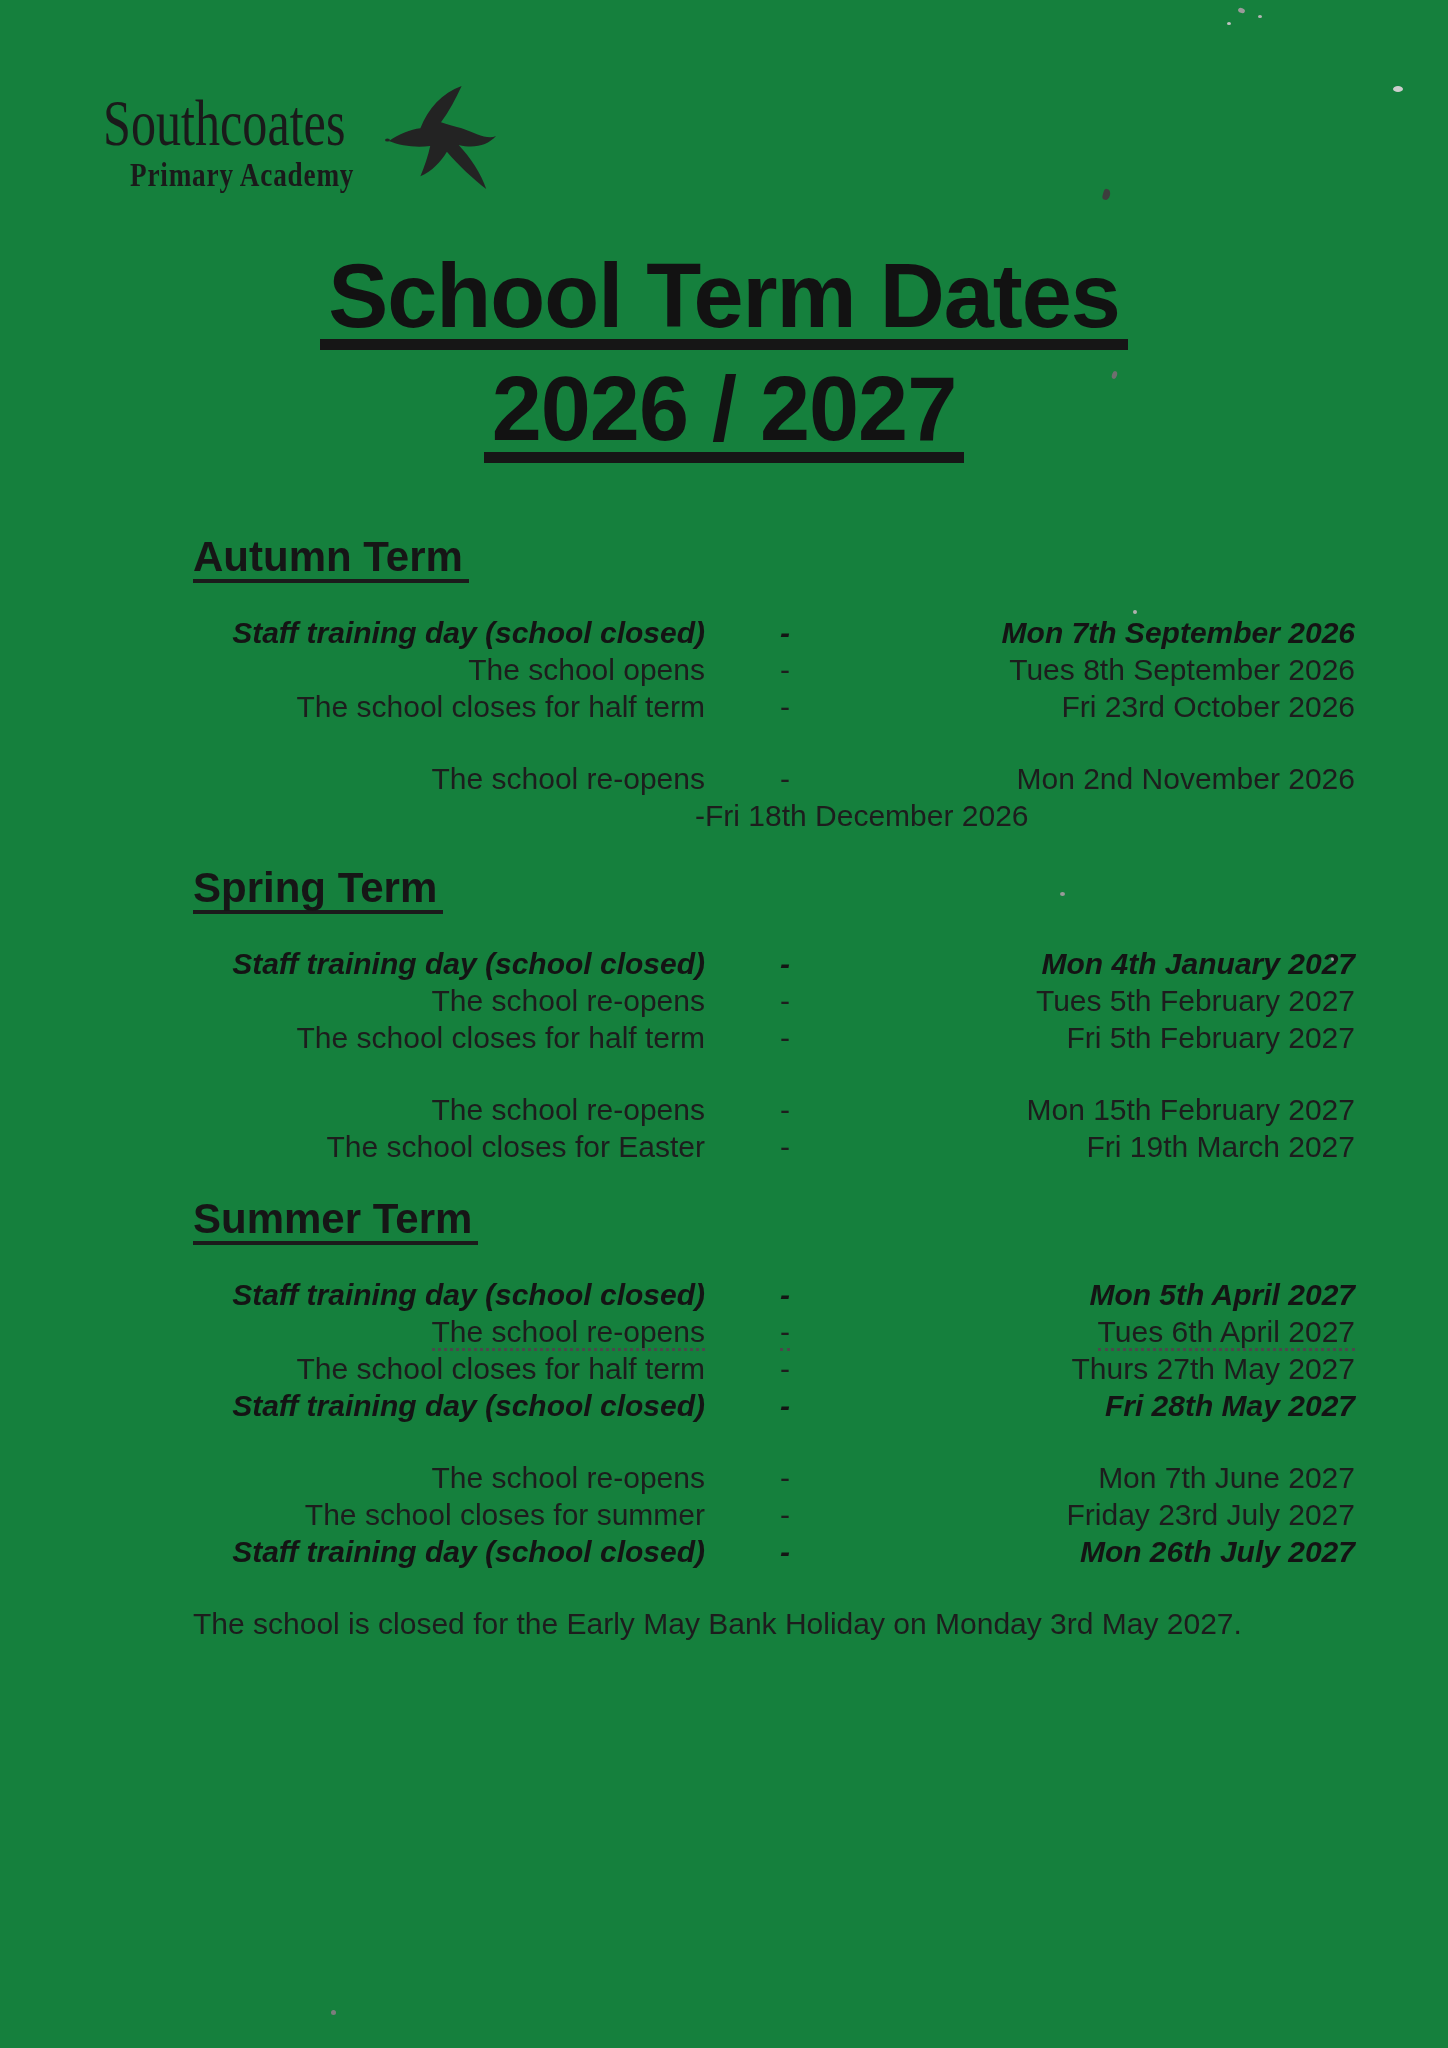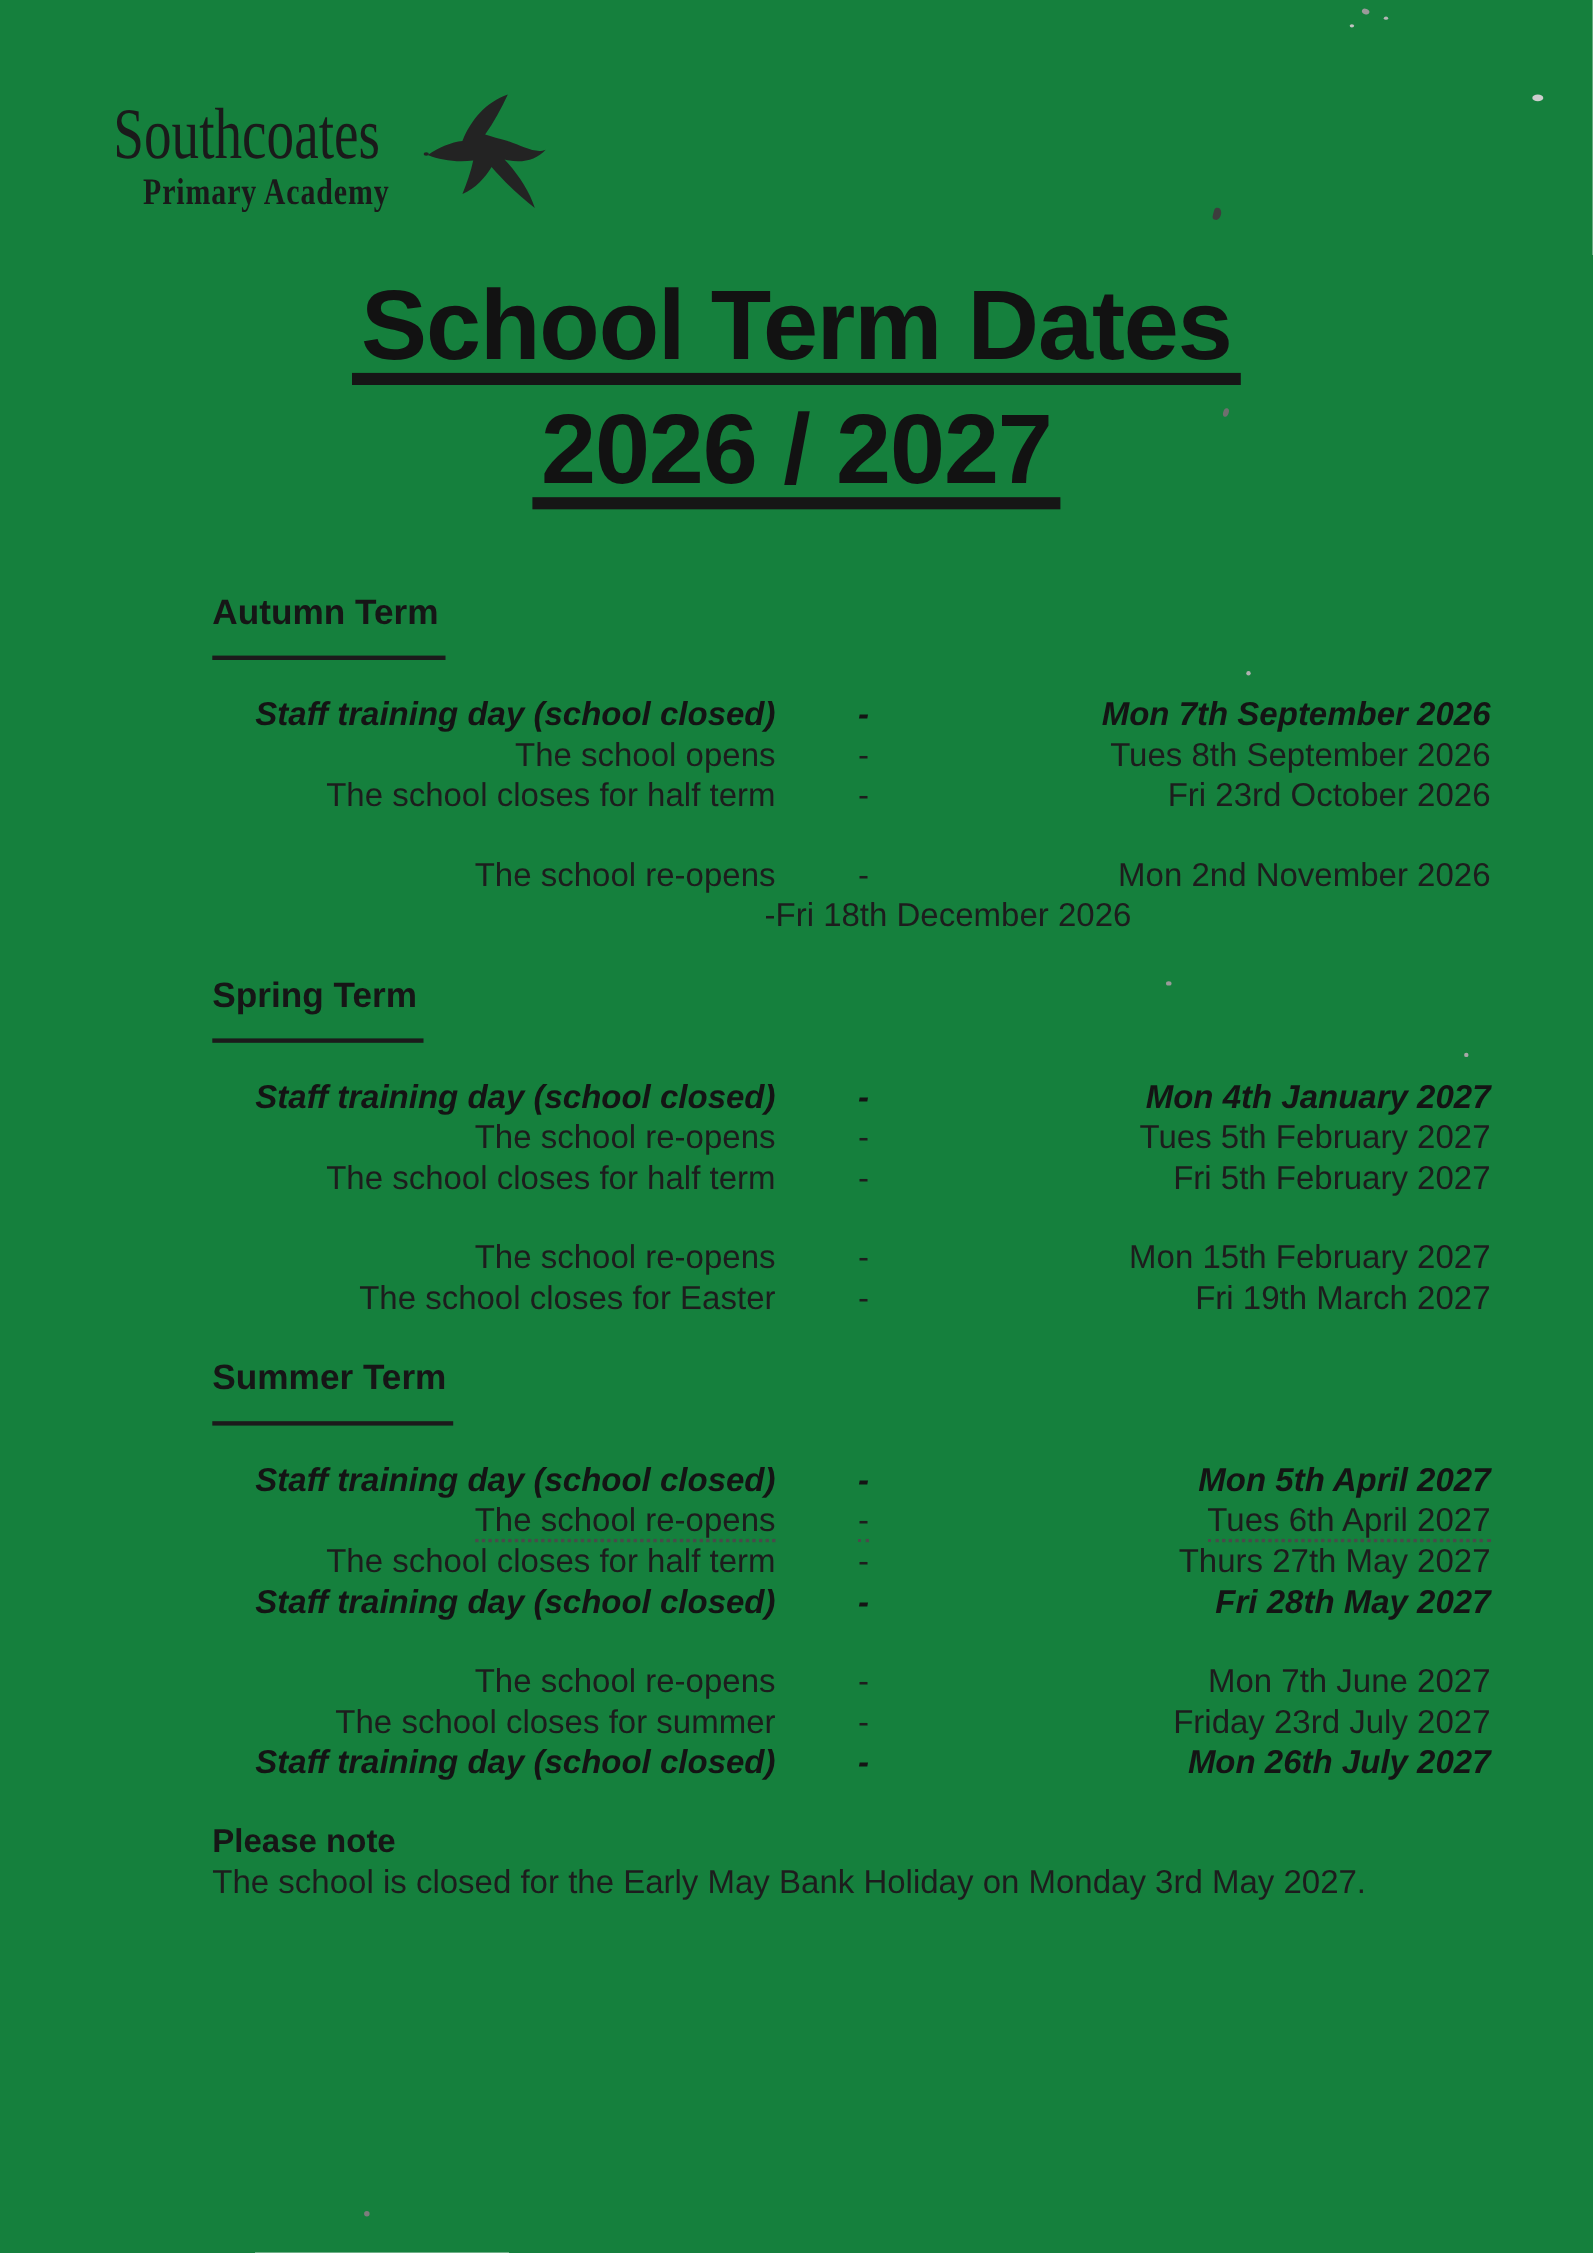"Autumn Term" .section-heading { font-size: 32px -> 42px; padding: 0 6px 21px 0 -> 0 6px 4px 0 }
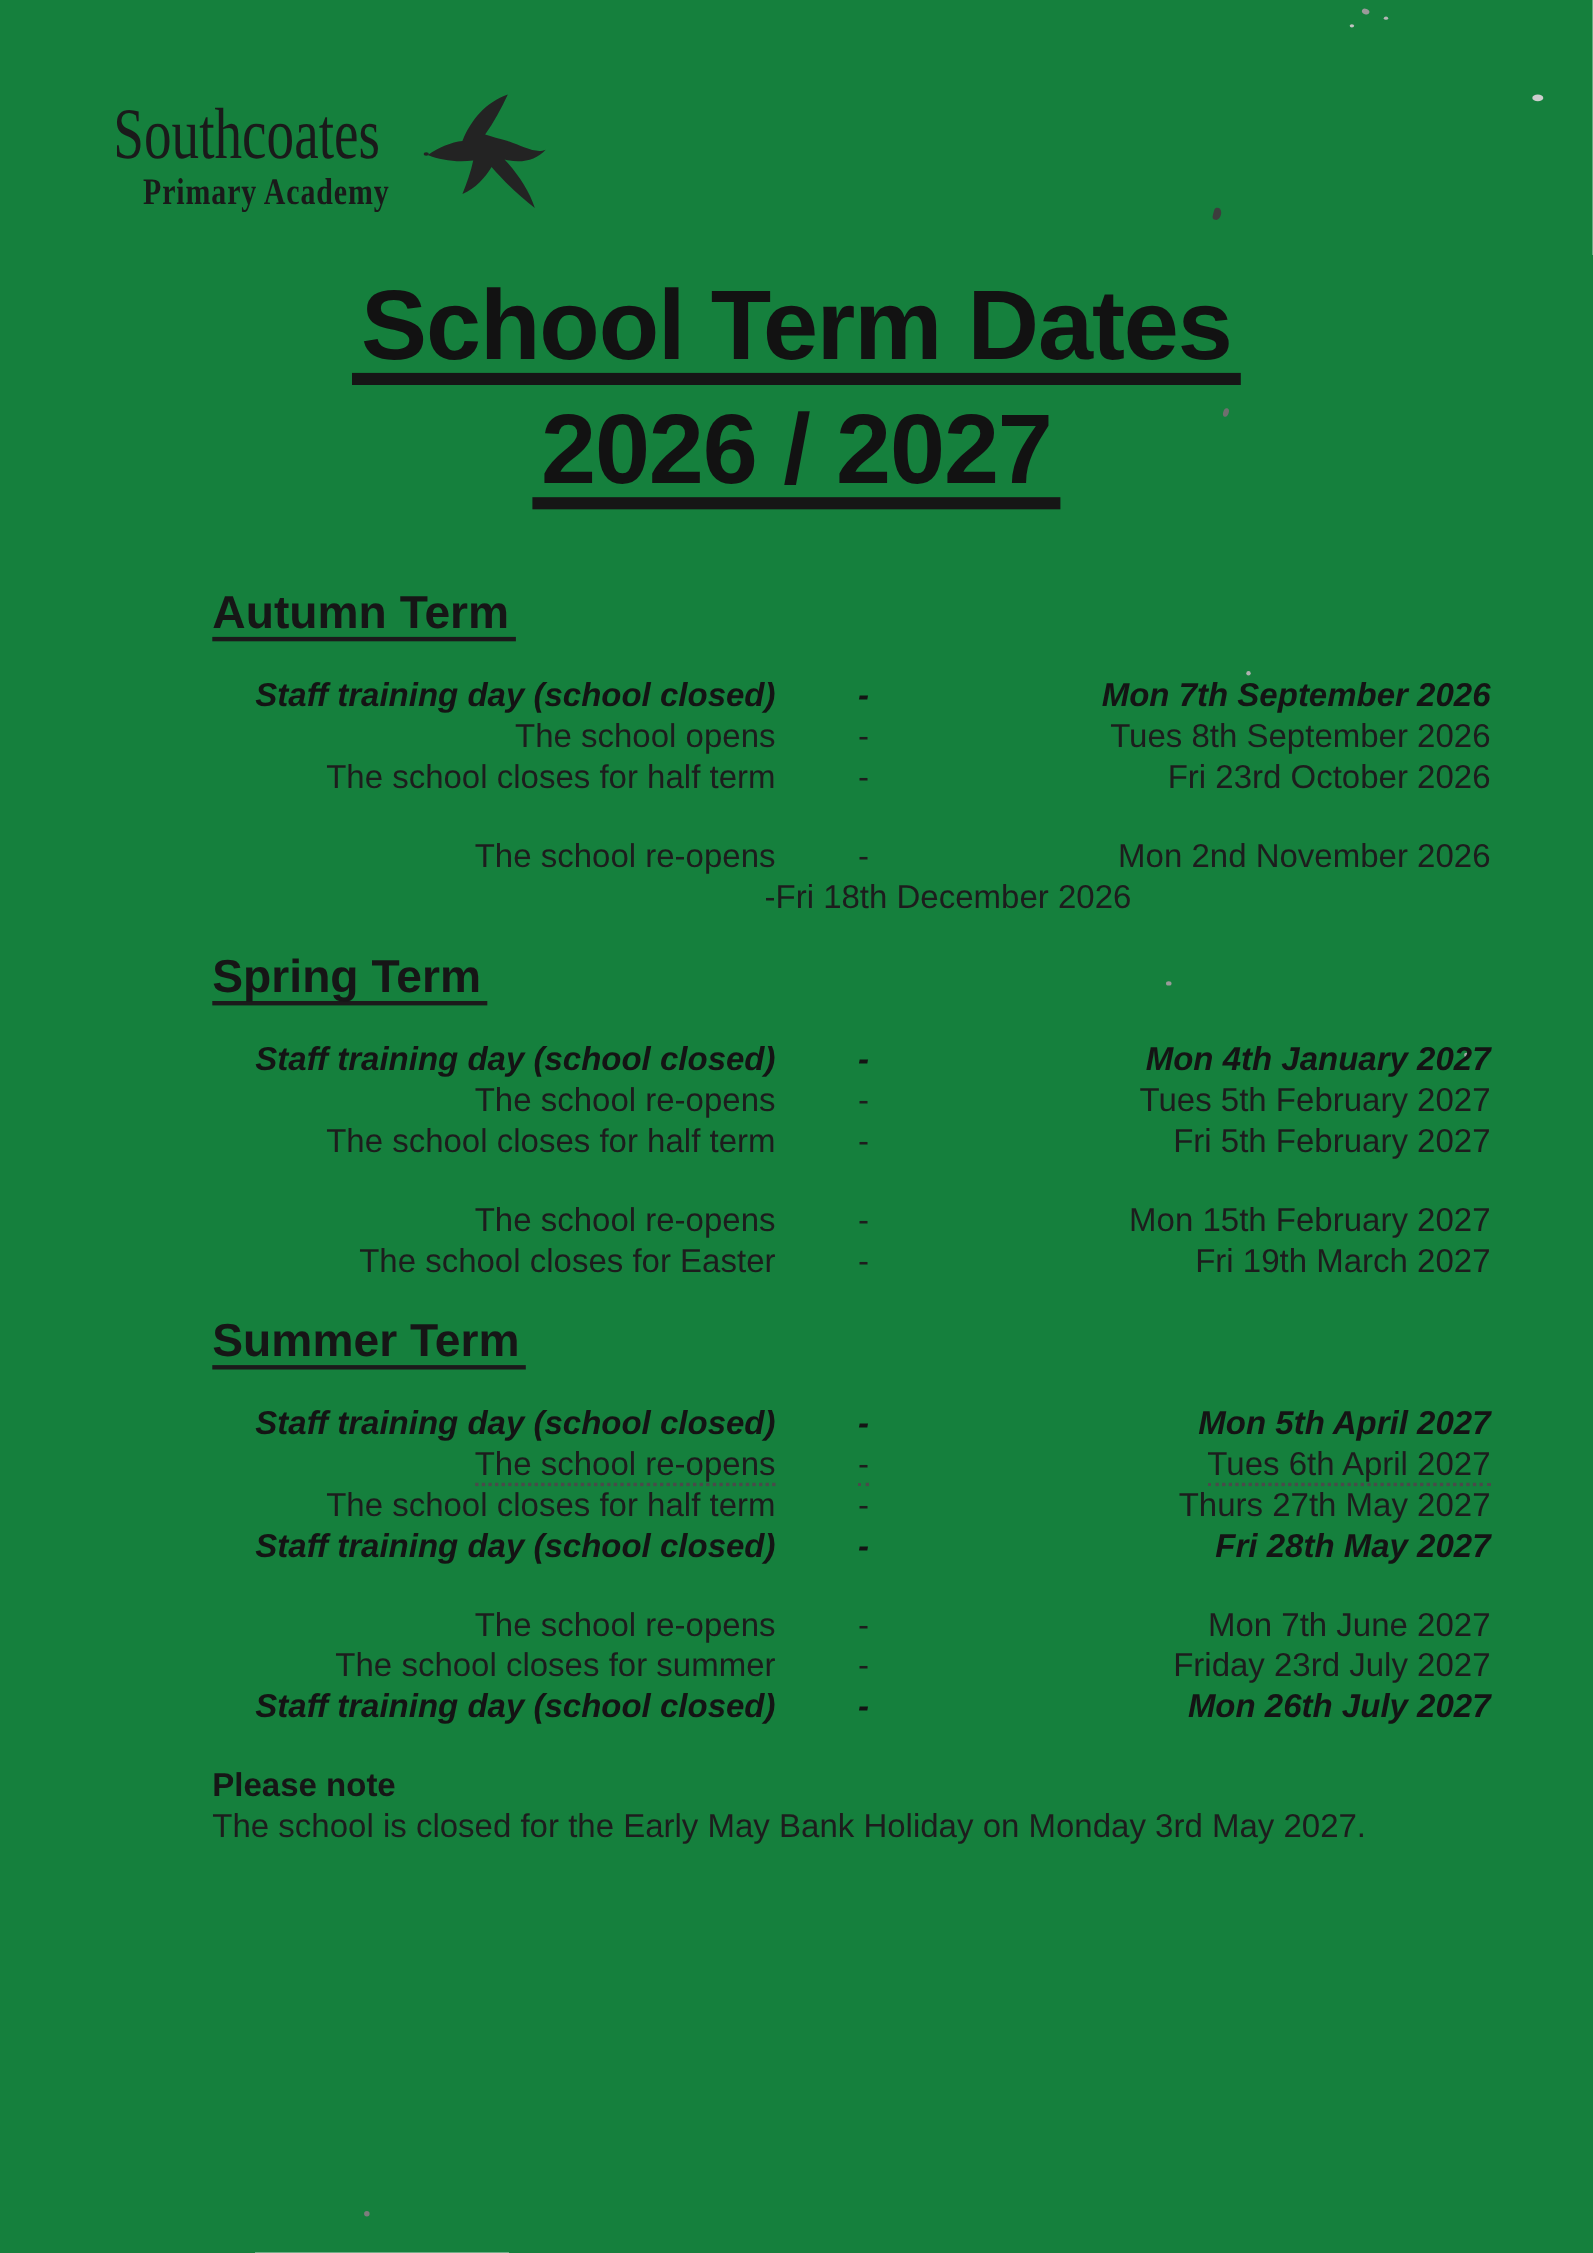"Please note" div.note-heading { html: <div>Please note</div> -> none }
